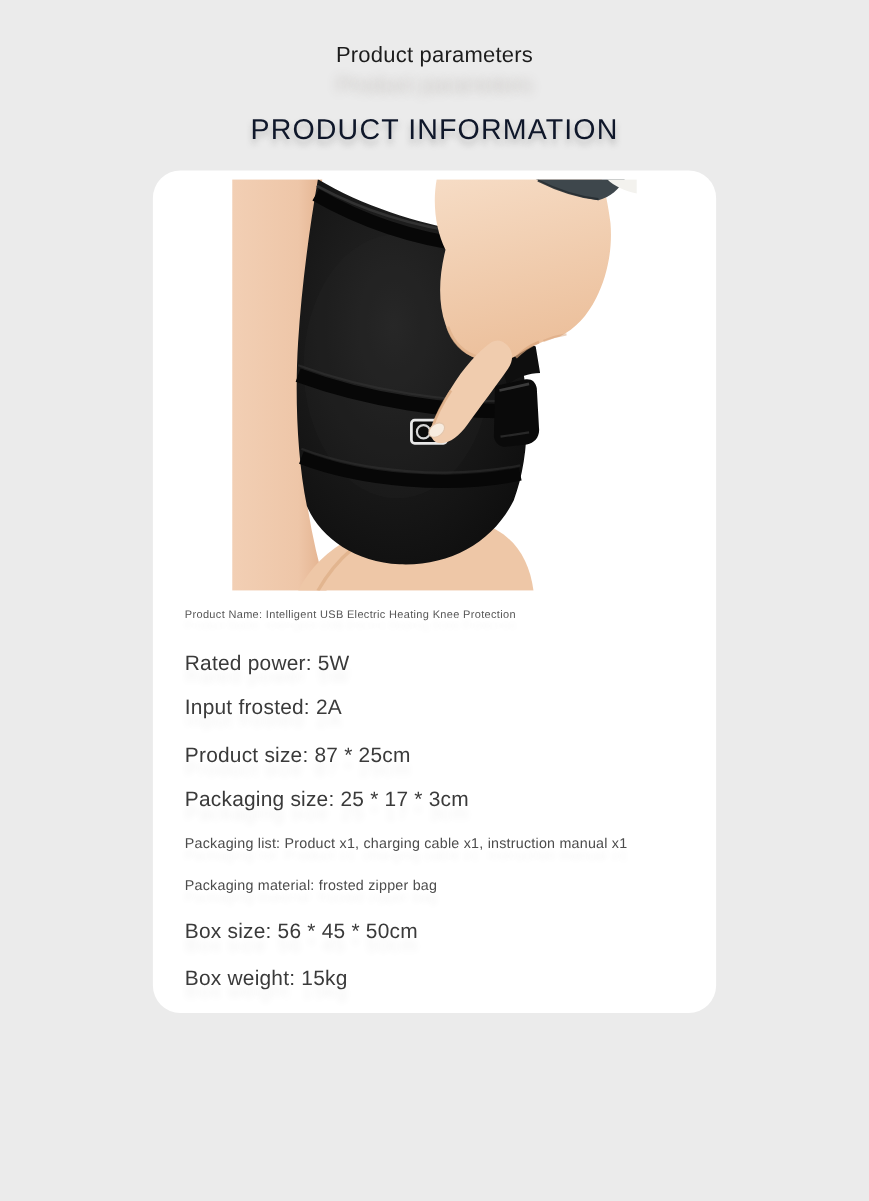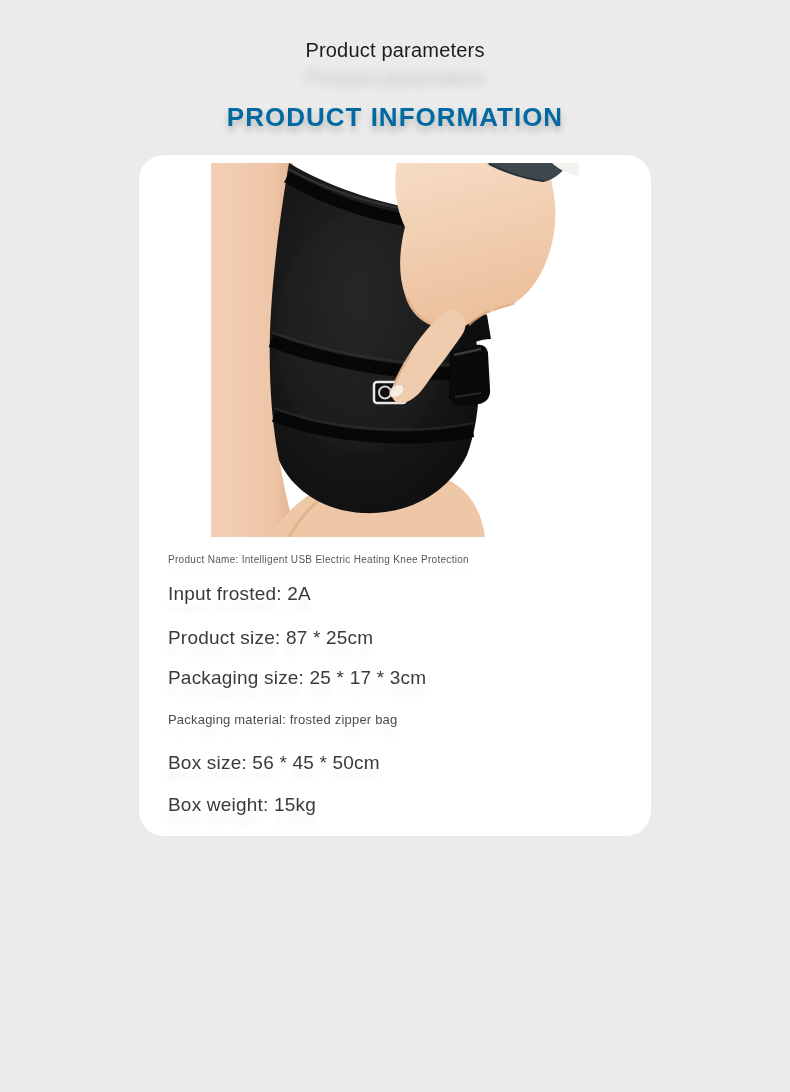"PRODUCT INFORMATION" .page-subtitle { color: #0369a1 -> #0f172a; font-weight: 700 -> 400 }
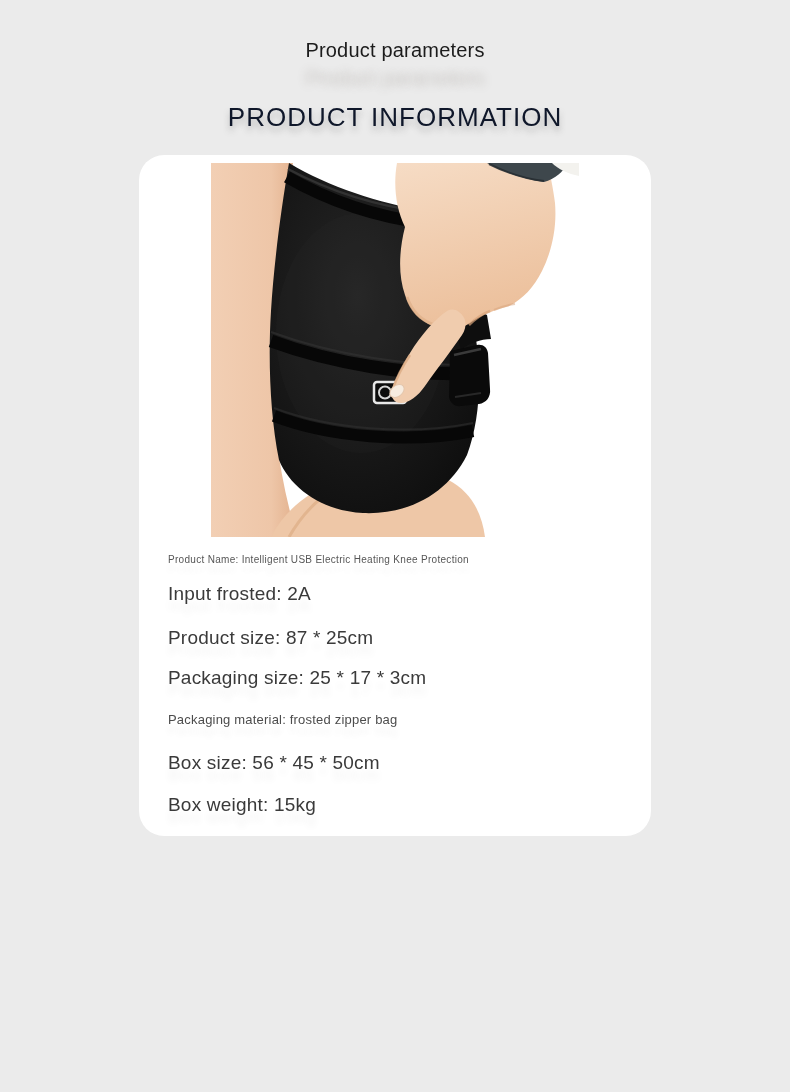"Rated power: 5W" p.row-big { html: none -> <p>Rated power: 5W</p> }
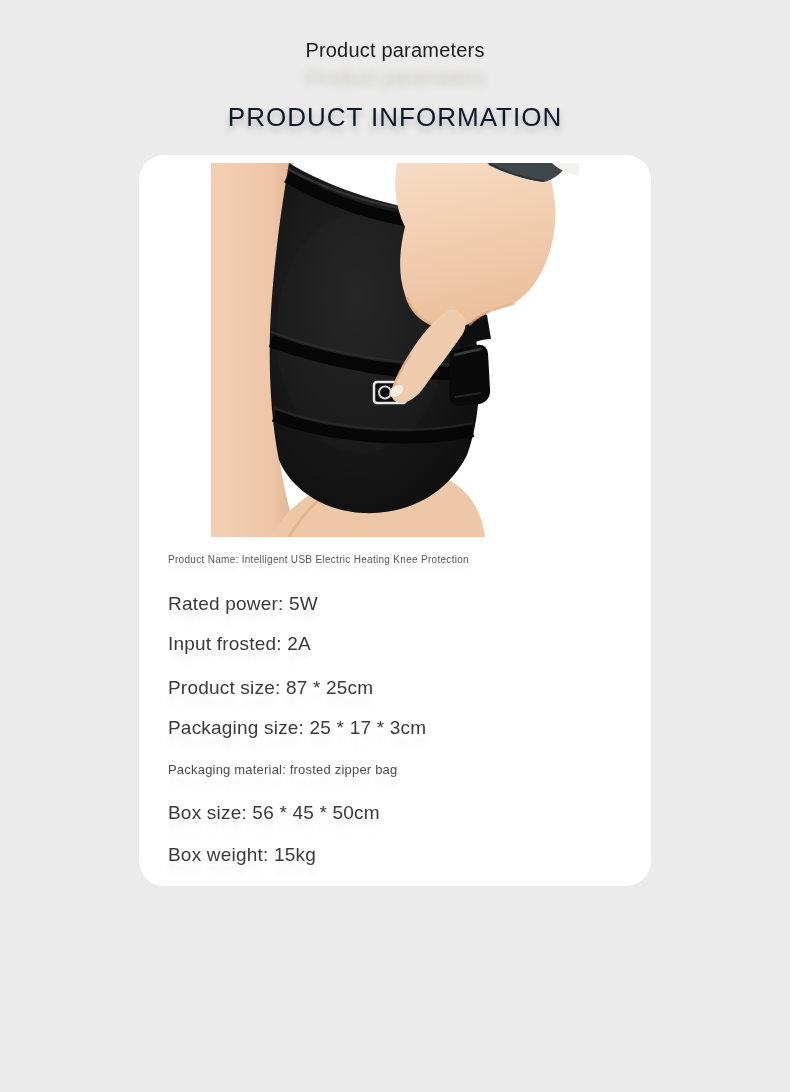"Packaging list: Product x1, charging" p.row-small { html: none -> <p>Packaging list: Product x1, charging cable x1, instruction manual x1</p> }
